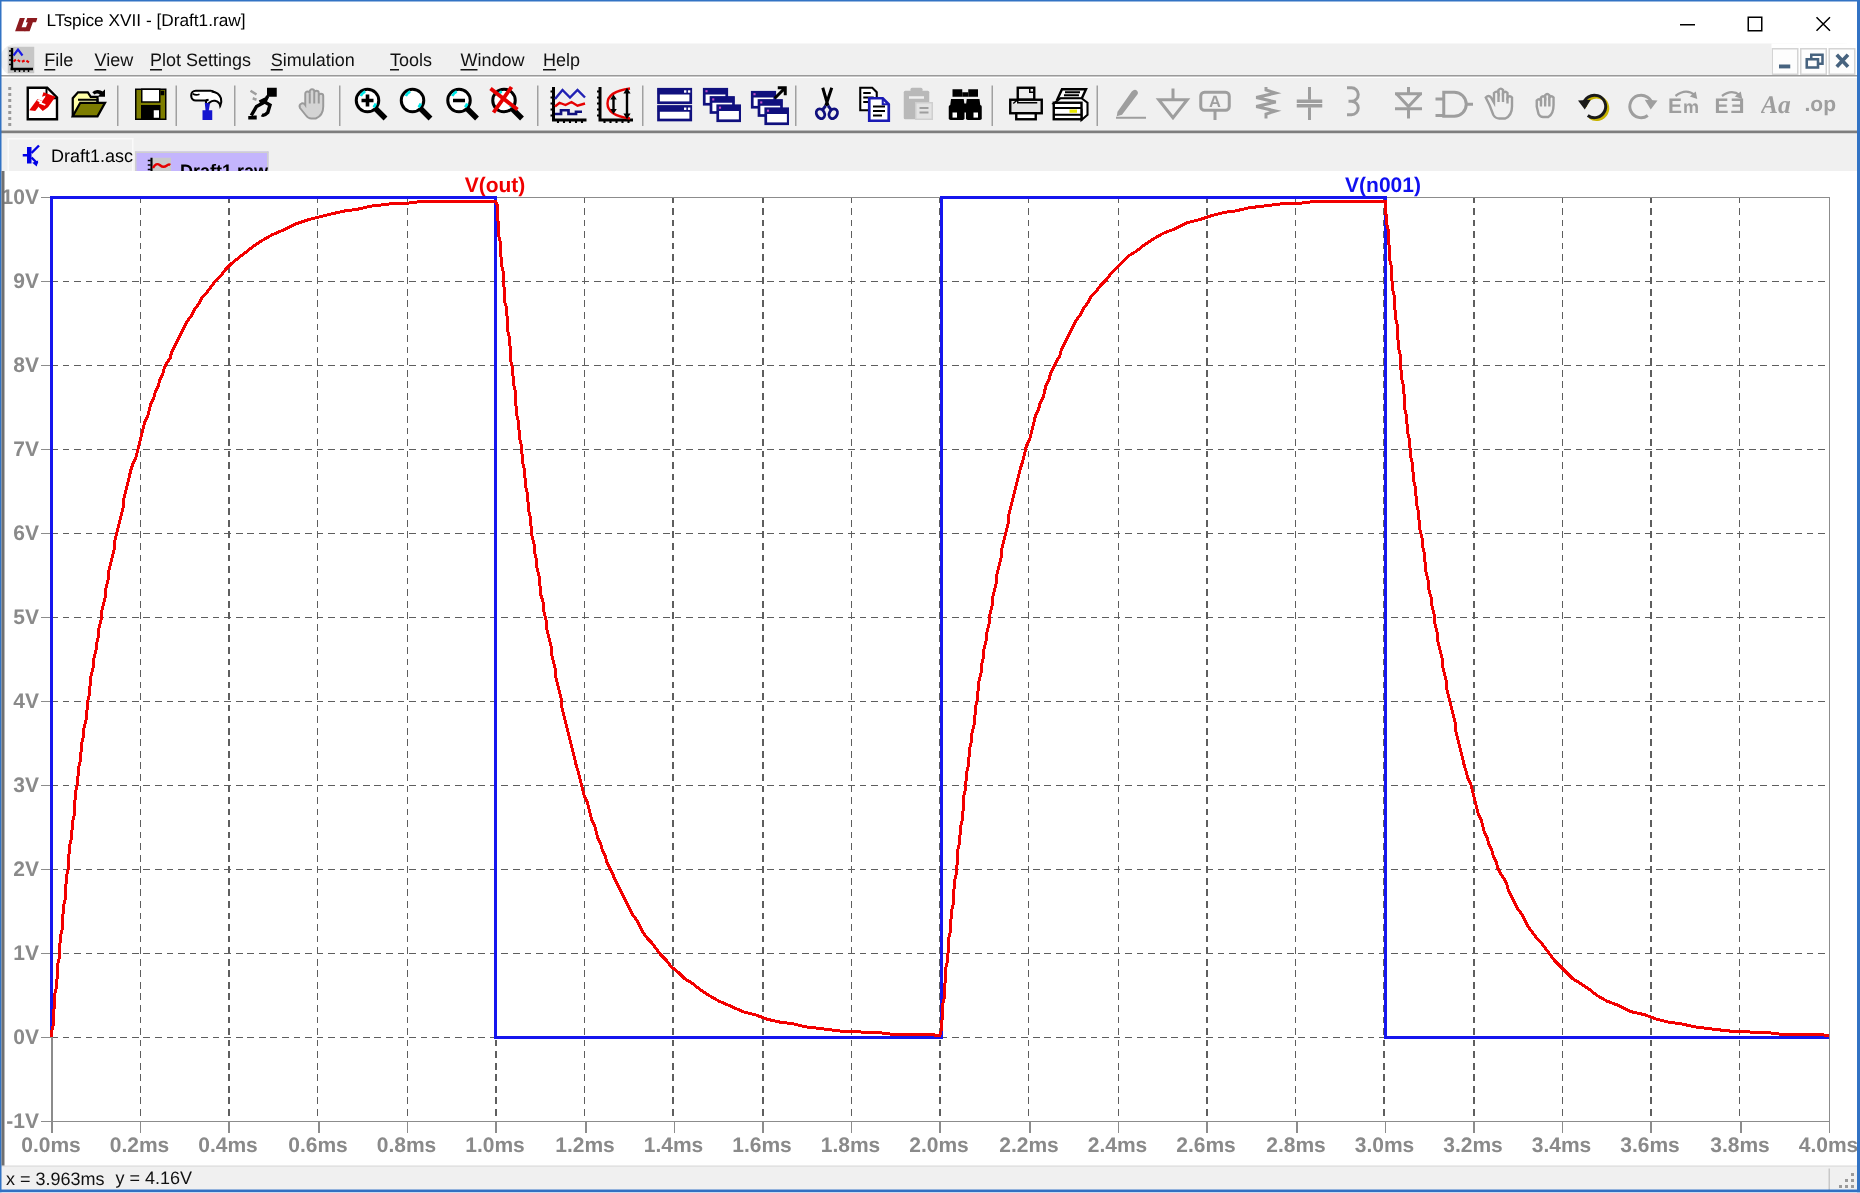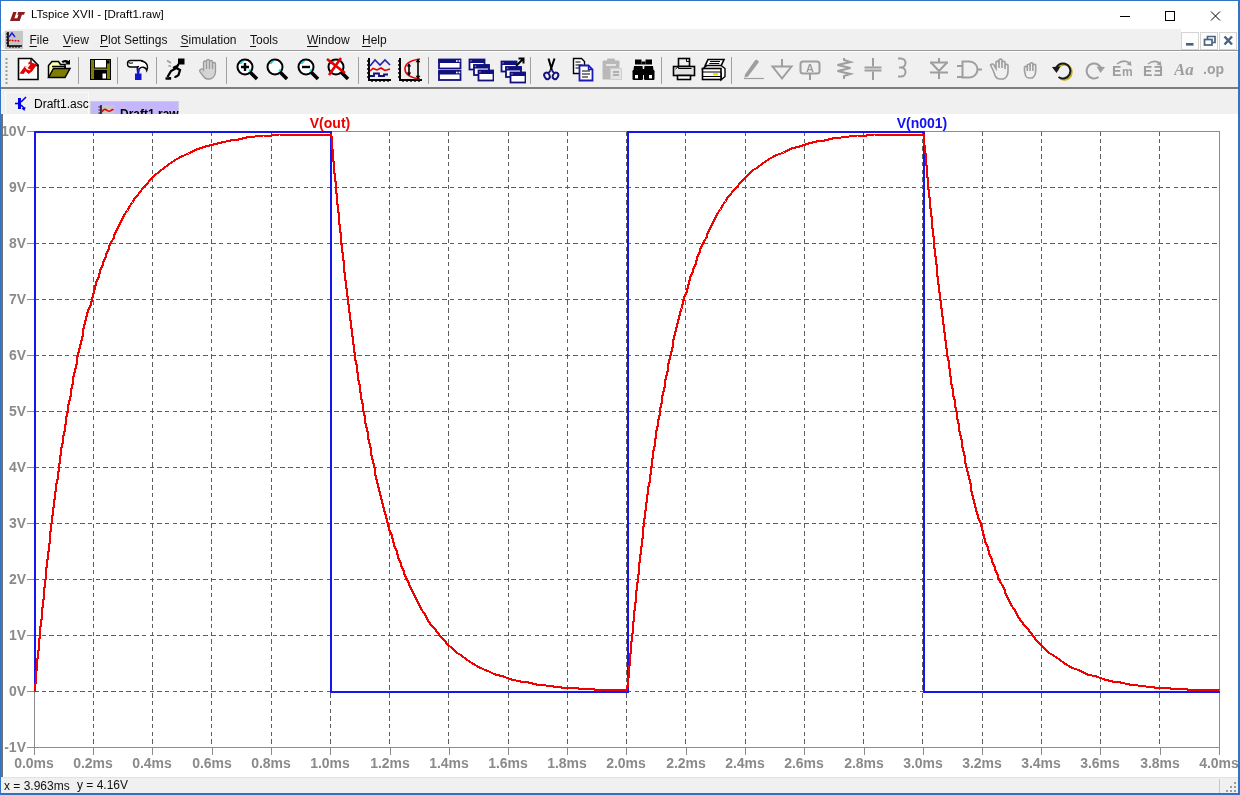"Tools" div.mi { left: 250px -> 260px }
